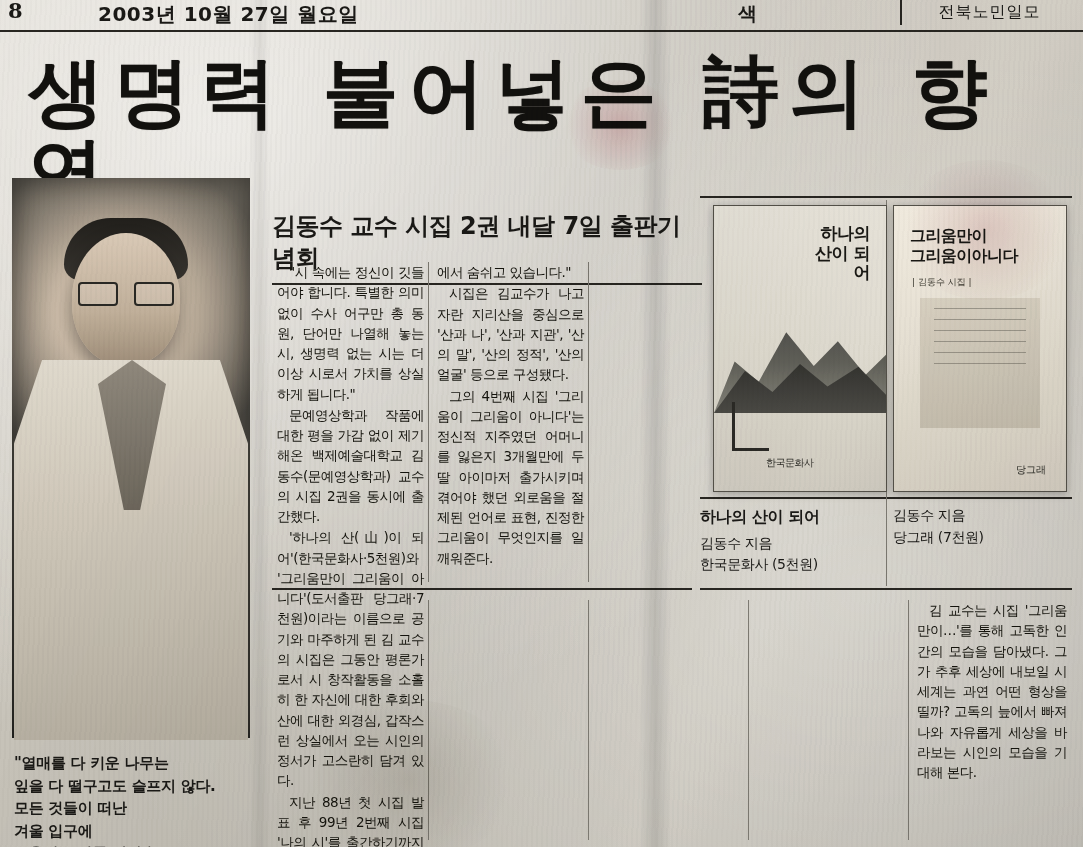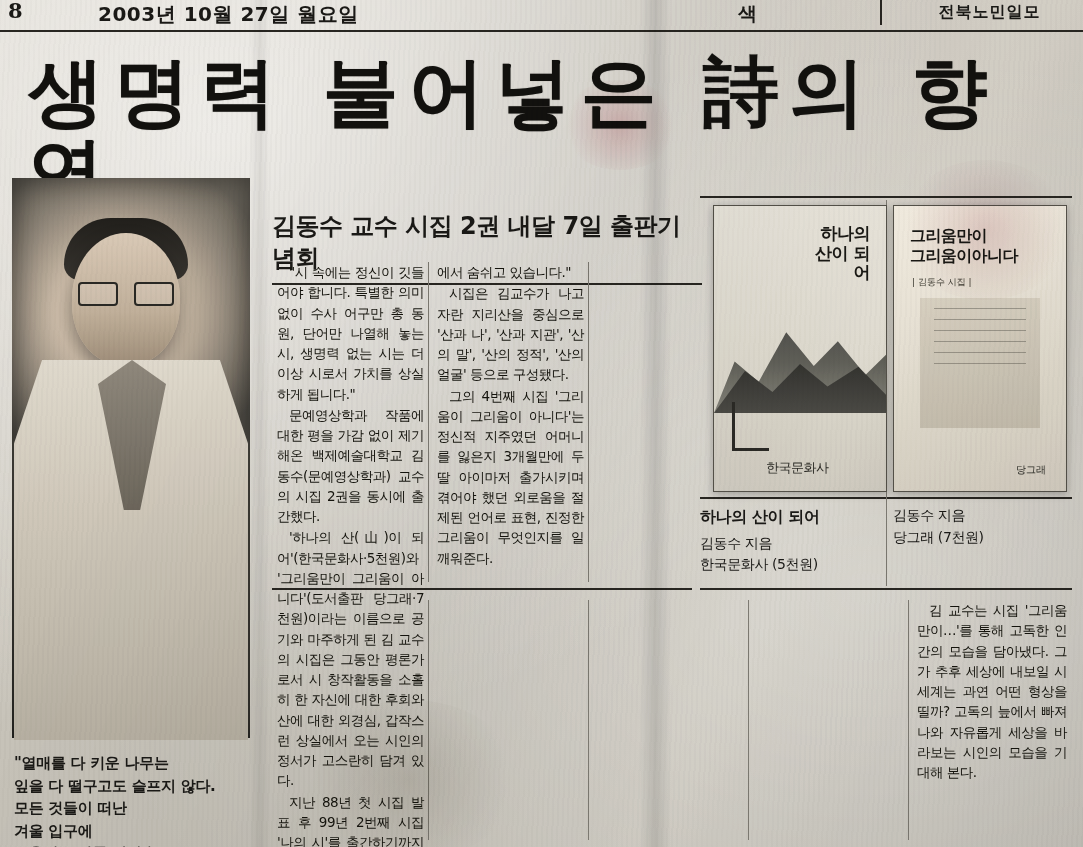"전북노민일모" .paper-name { font-weight: bold -> normal; padding-left: 20px -> none }
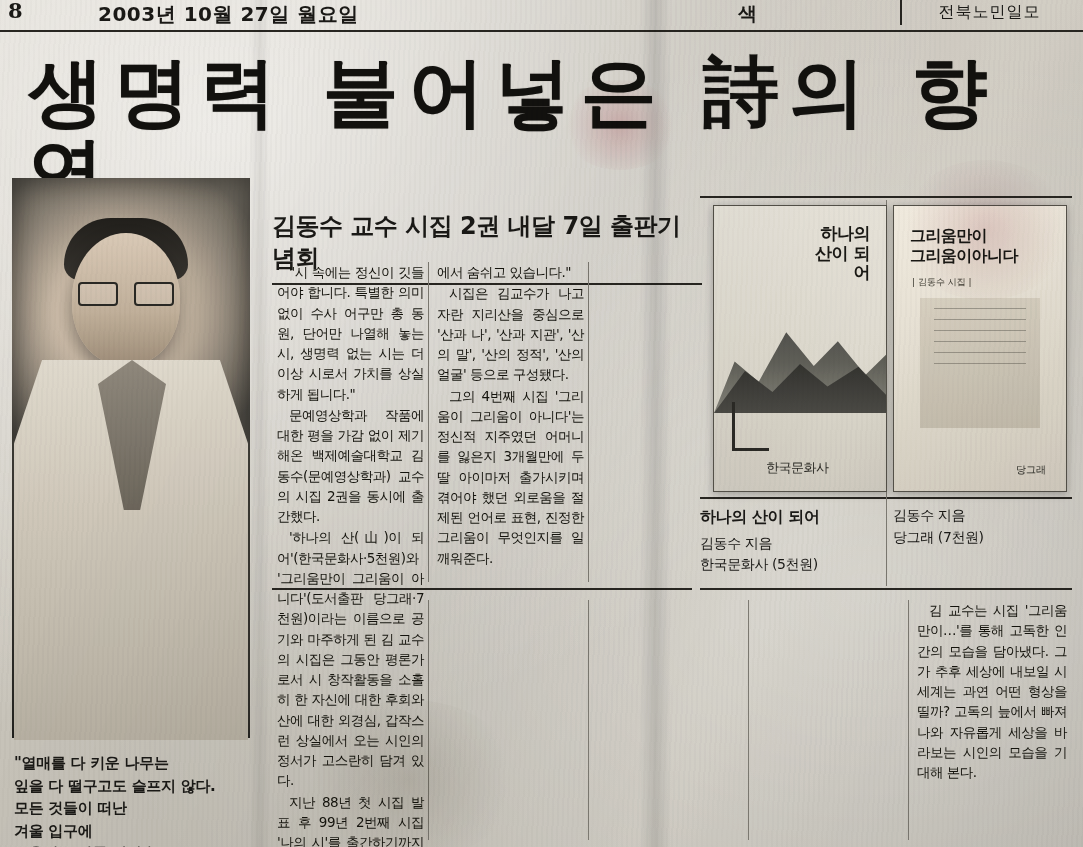"한국문화사" #book1 .bpub { bottom: 14px -> 21px; font-size: 13px -> 10px }
